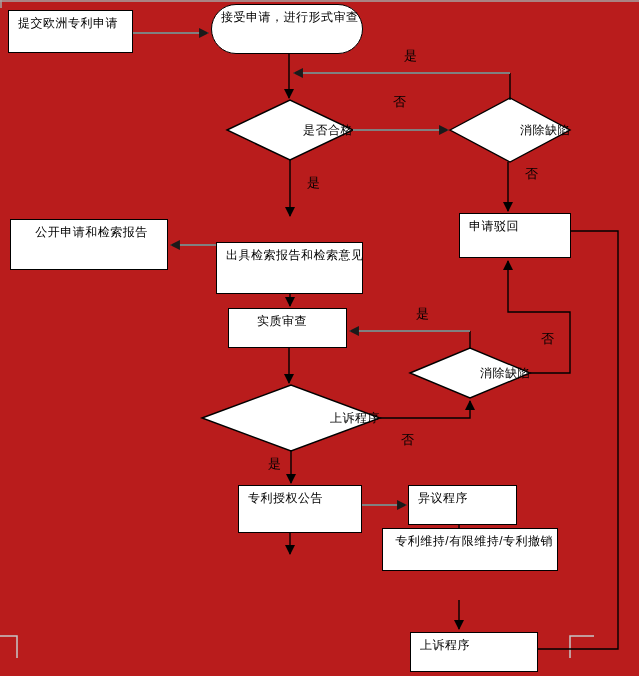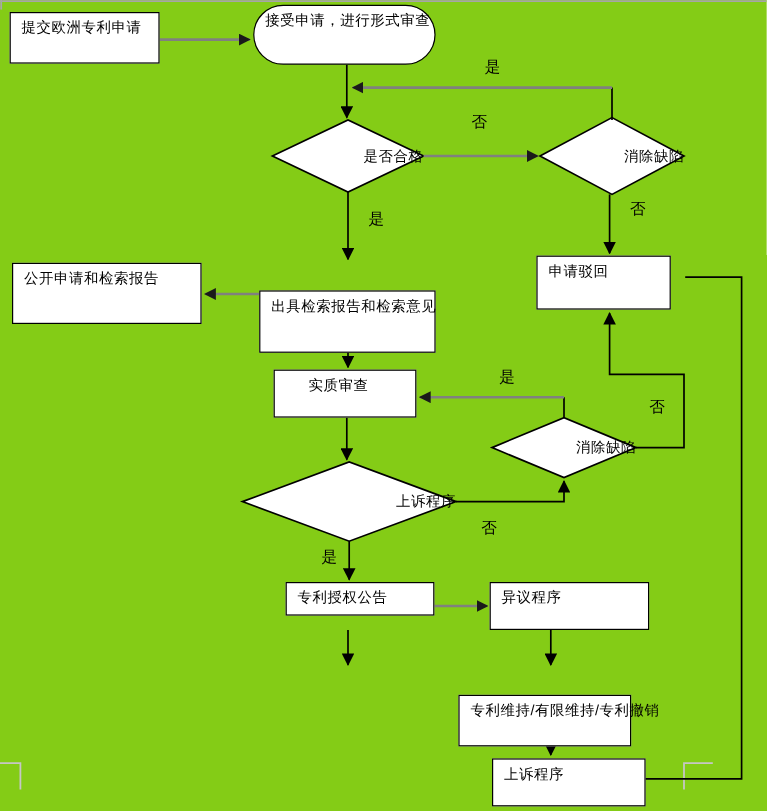"提交欧洲专利申请" #canvas { background: #84cc16 -> #b91c1c }
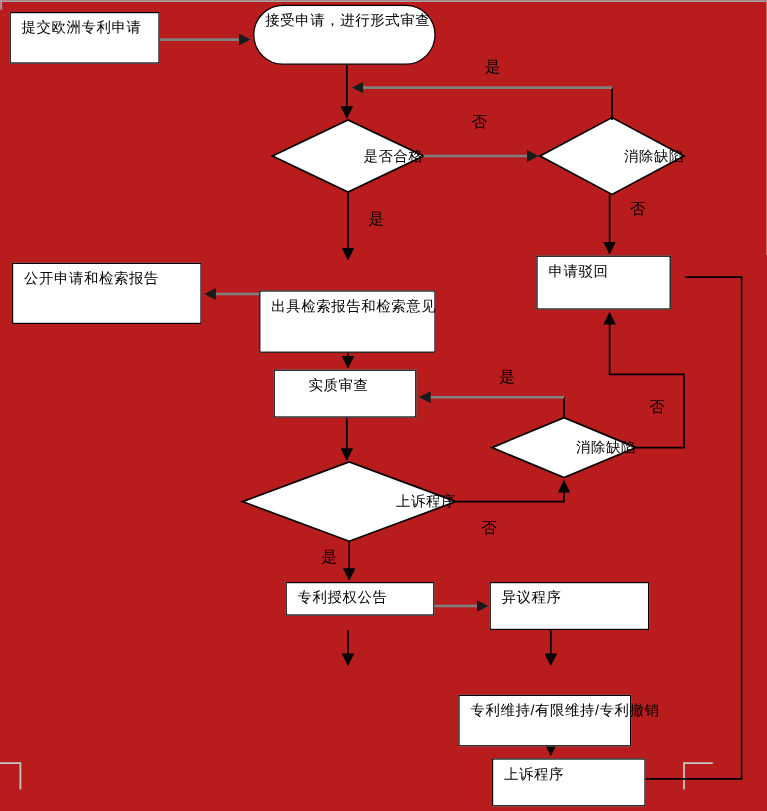"公开申请和检索报告" div.node { text-align: none -> center }
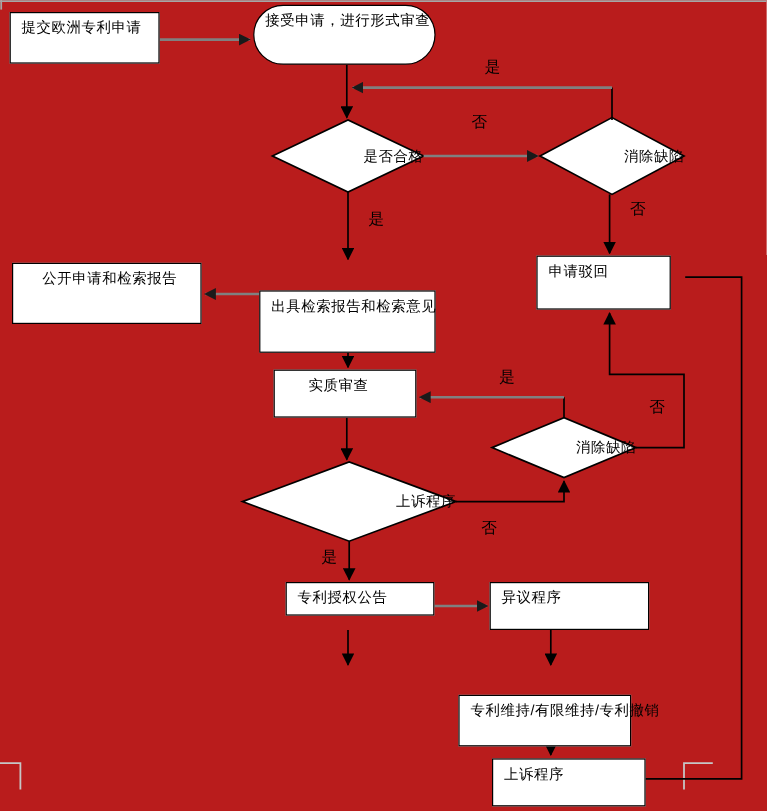"申请驳回" div.node { left: 447px -> 459px }
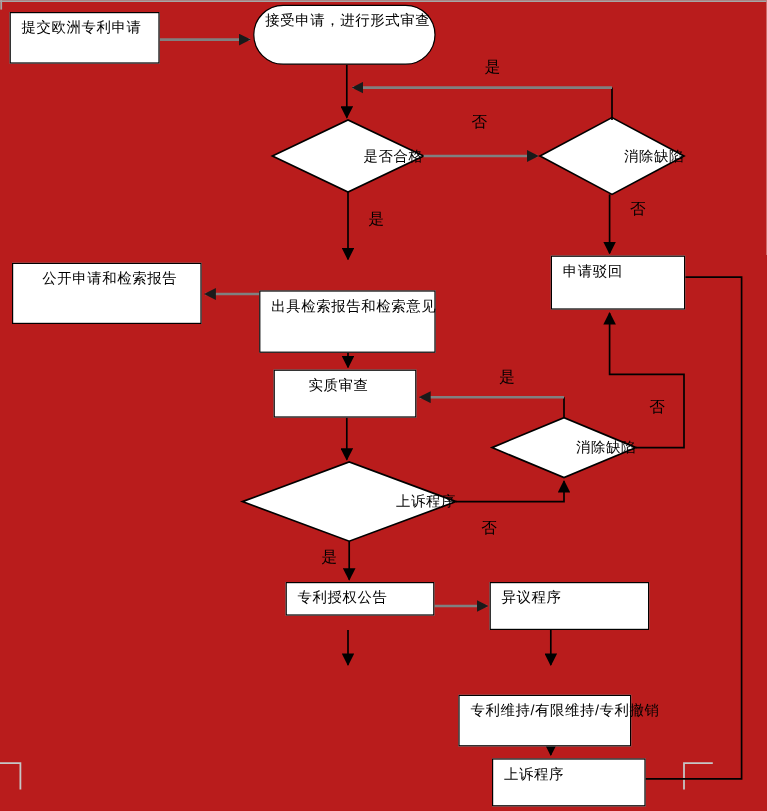"专利授权公告" div.node { height: 28px -> 48px }
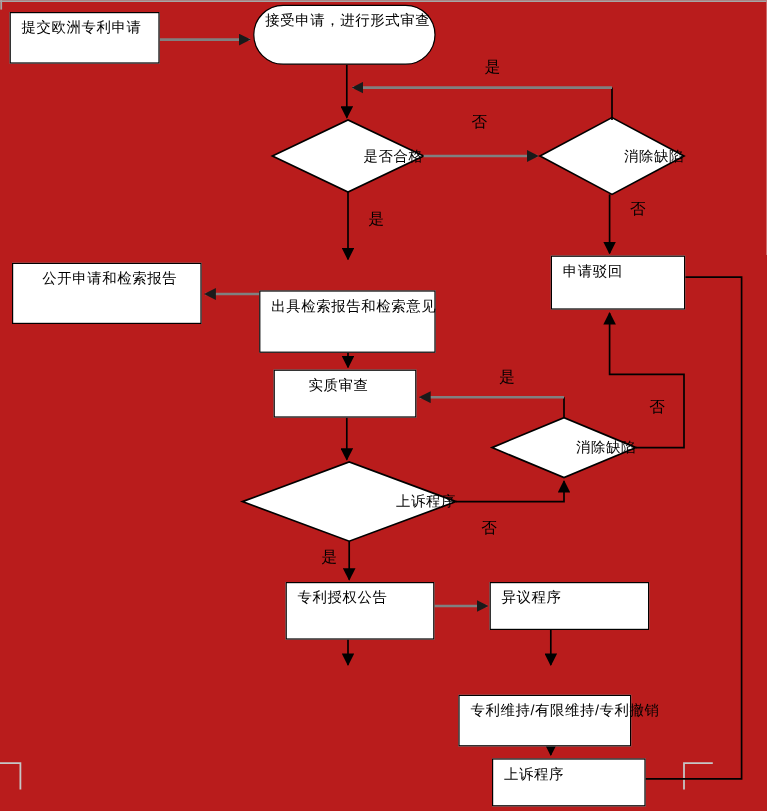"异议程序" div.node { width: 133px -> 109px }
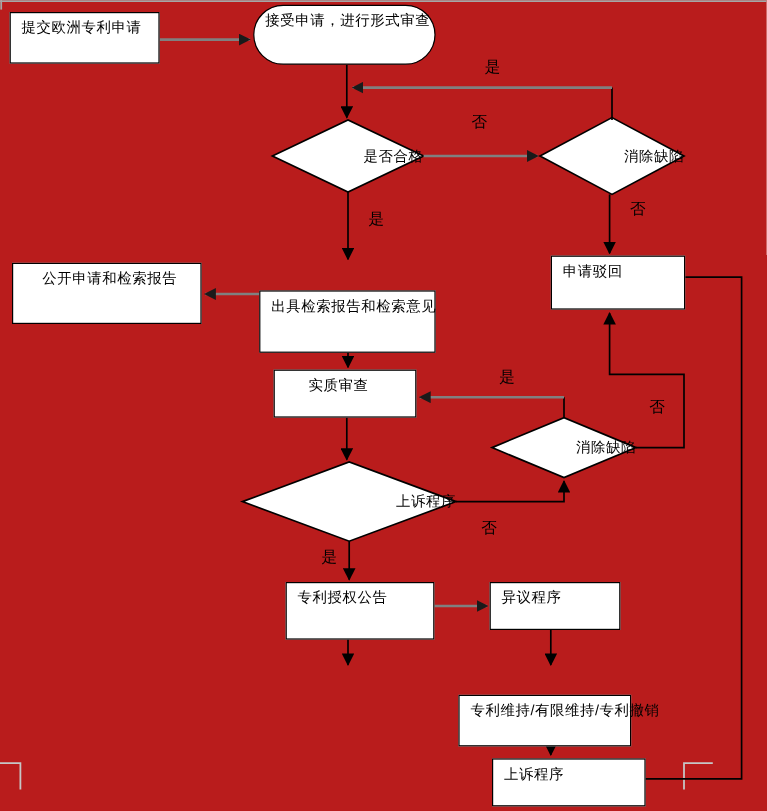"专利维持/有限维持/专利撤销" div.node { text-align: none -> right; top: 579px -> 528px; width: 144px -> 176px }
